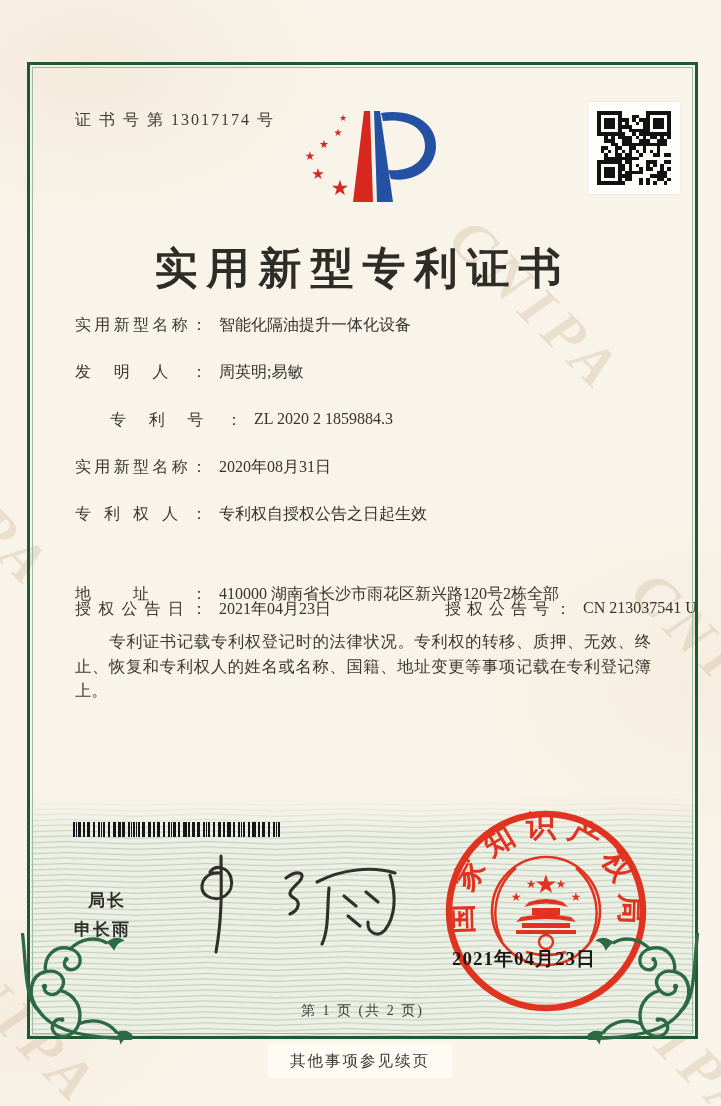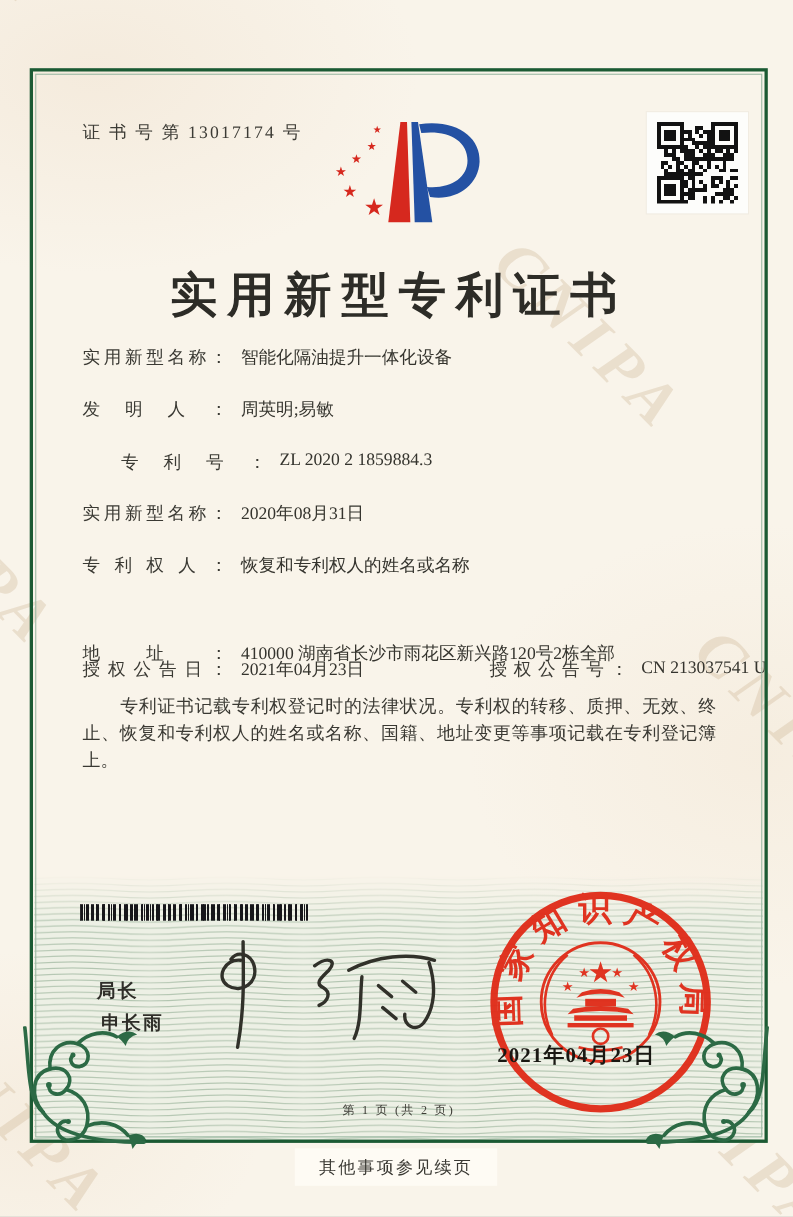"恢复和专利权人的姓名或名称" span.field-value { text: 恢复和专利权人的姓名或名称 -> 专利权自授权公告之日起生效 }
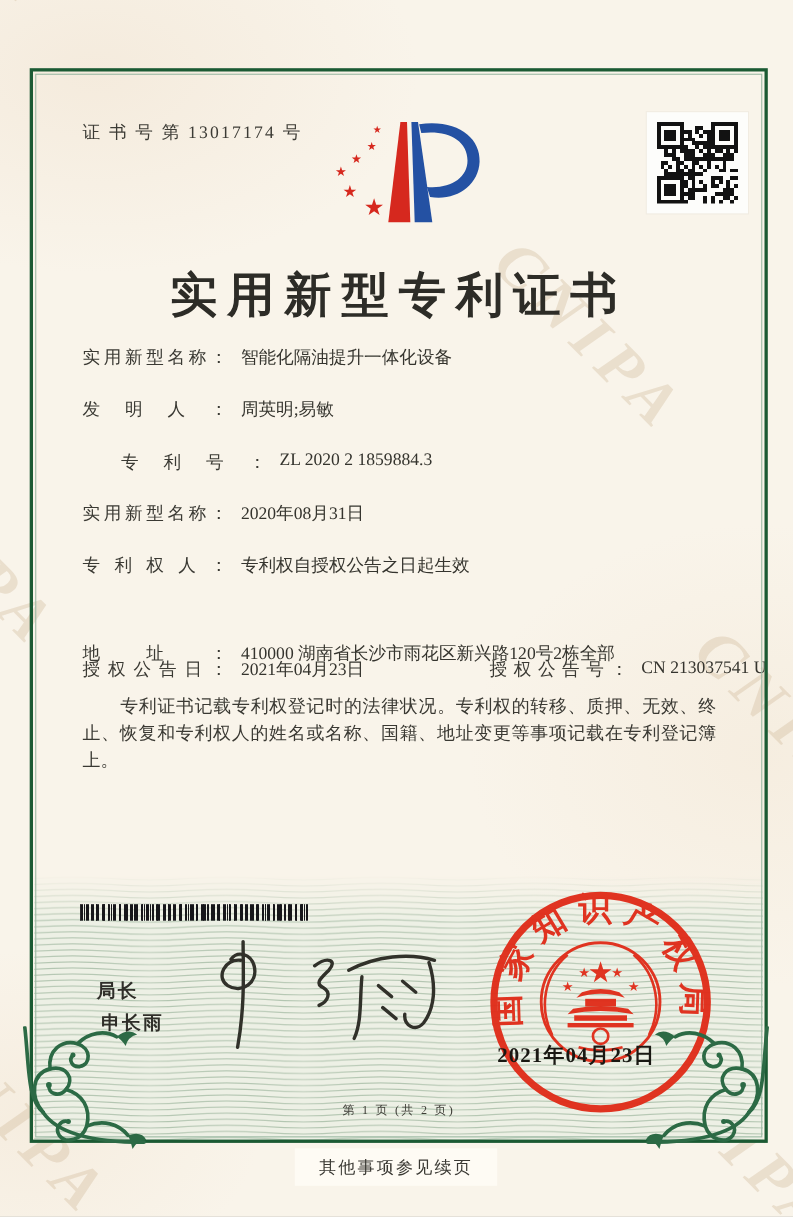"申长雨" .sig-name { left: 92px -> 74px }
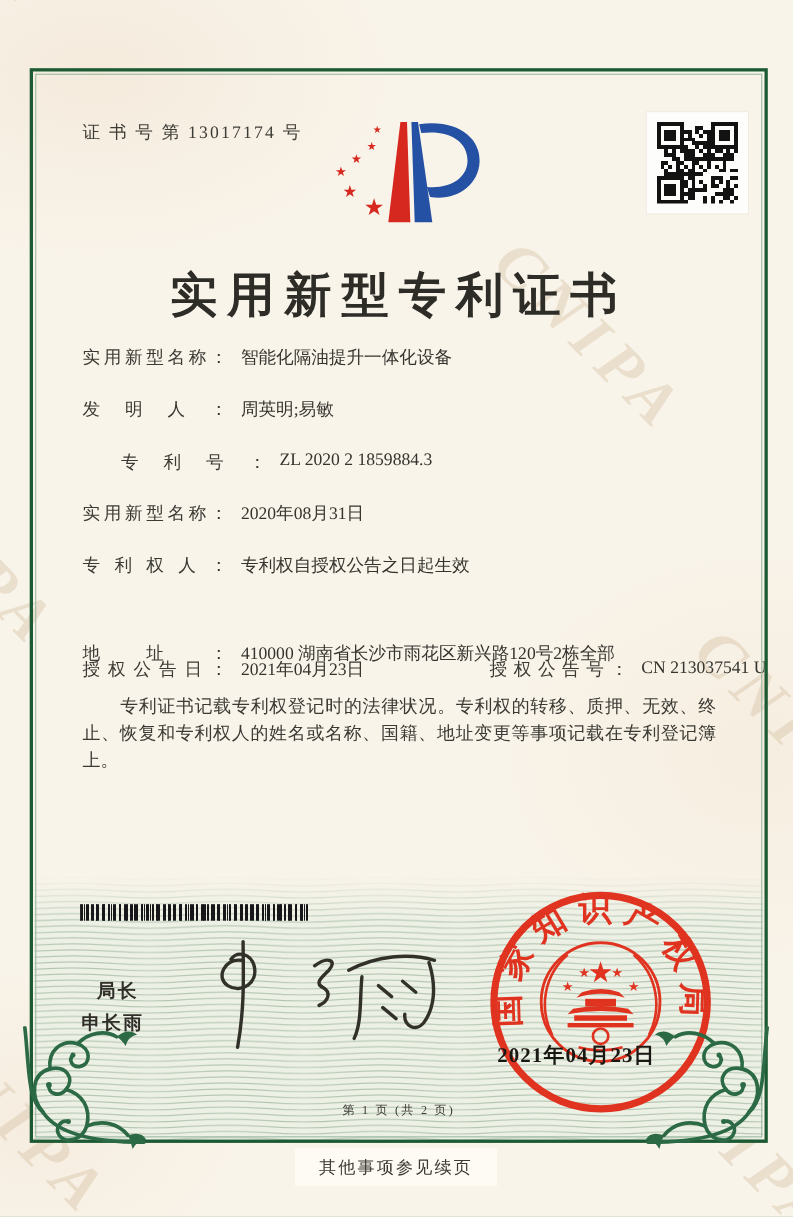"第 1 页 (共 2" .page-info { font-size: 11px -> 14px }
